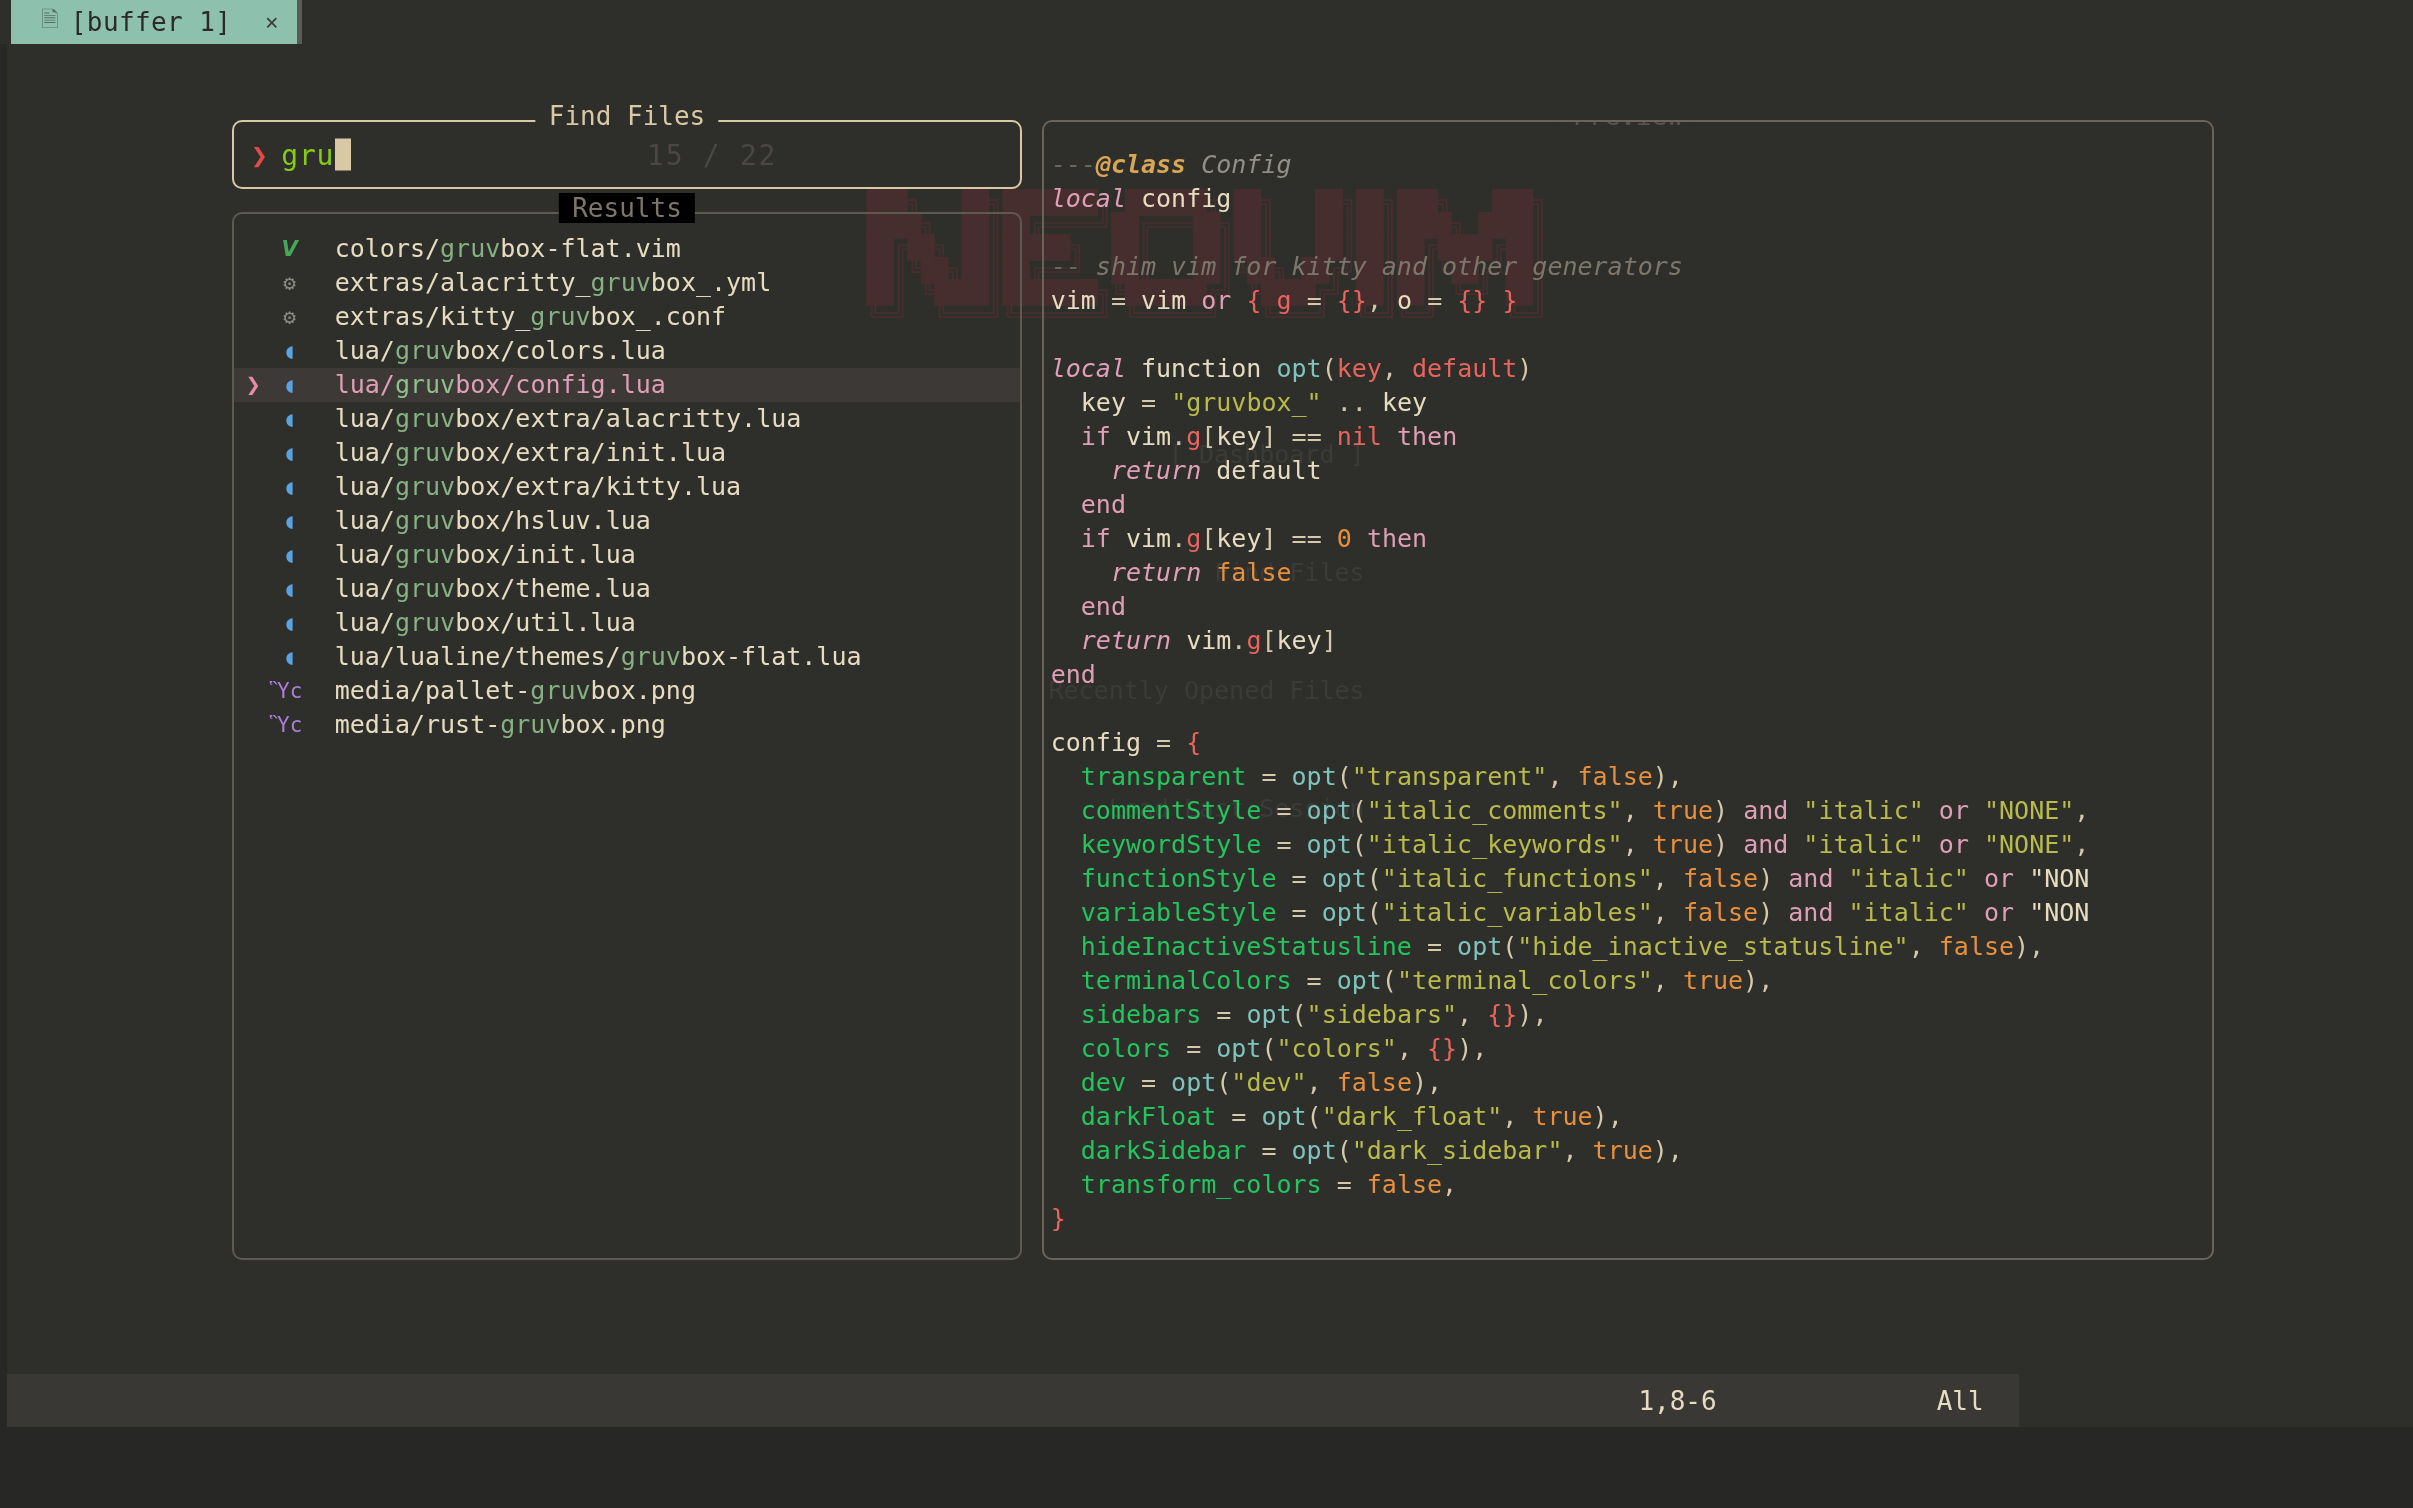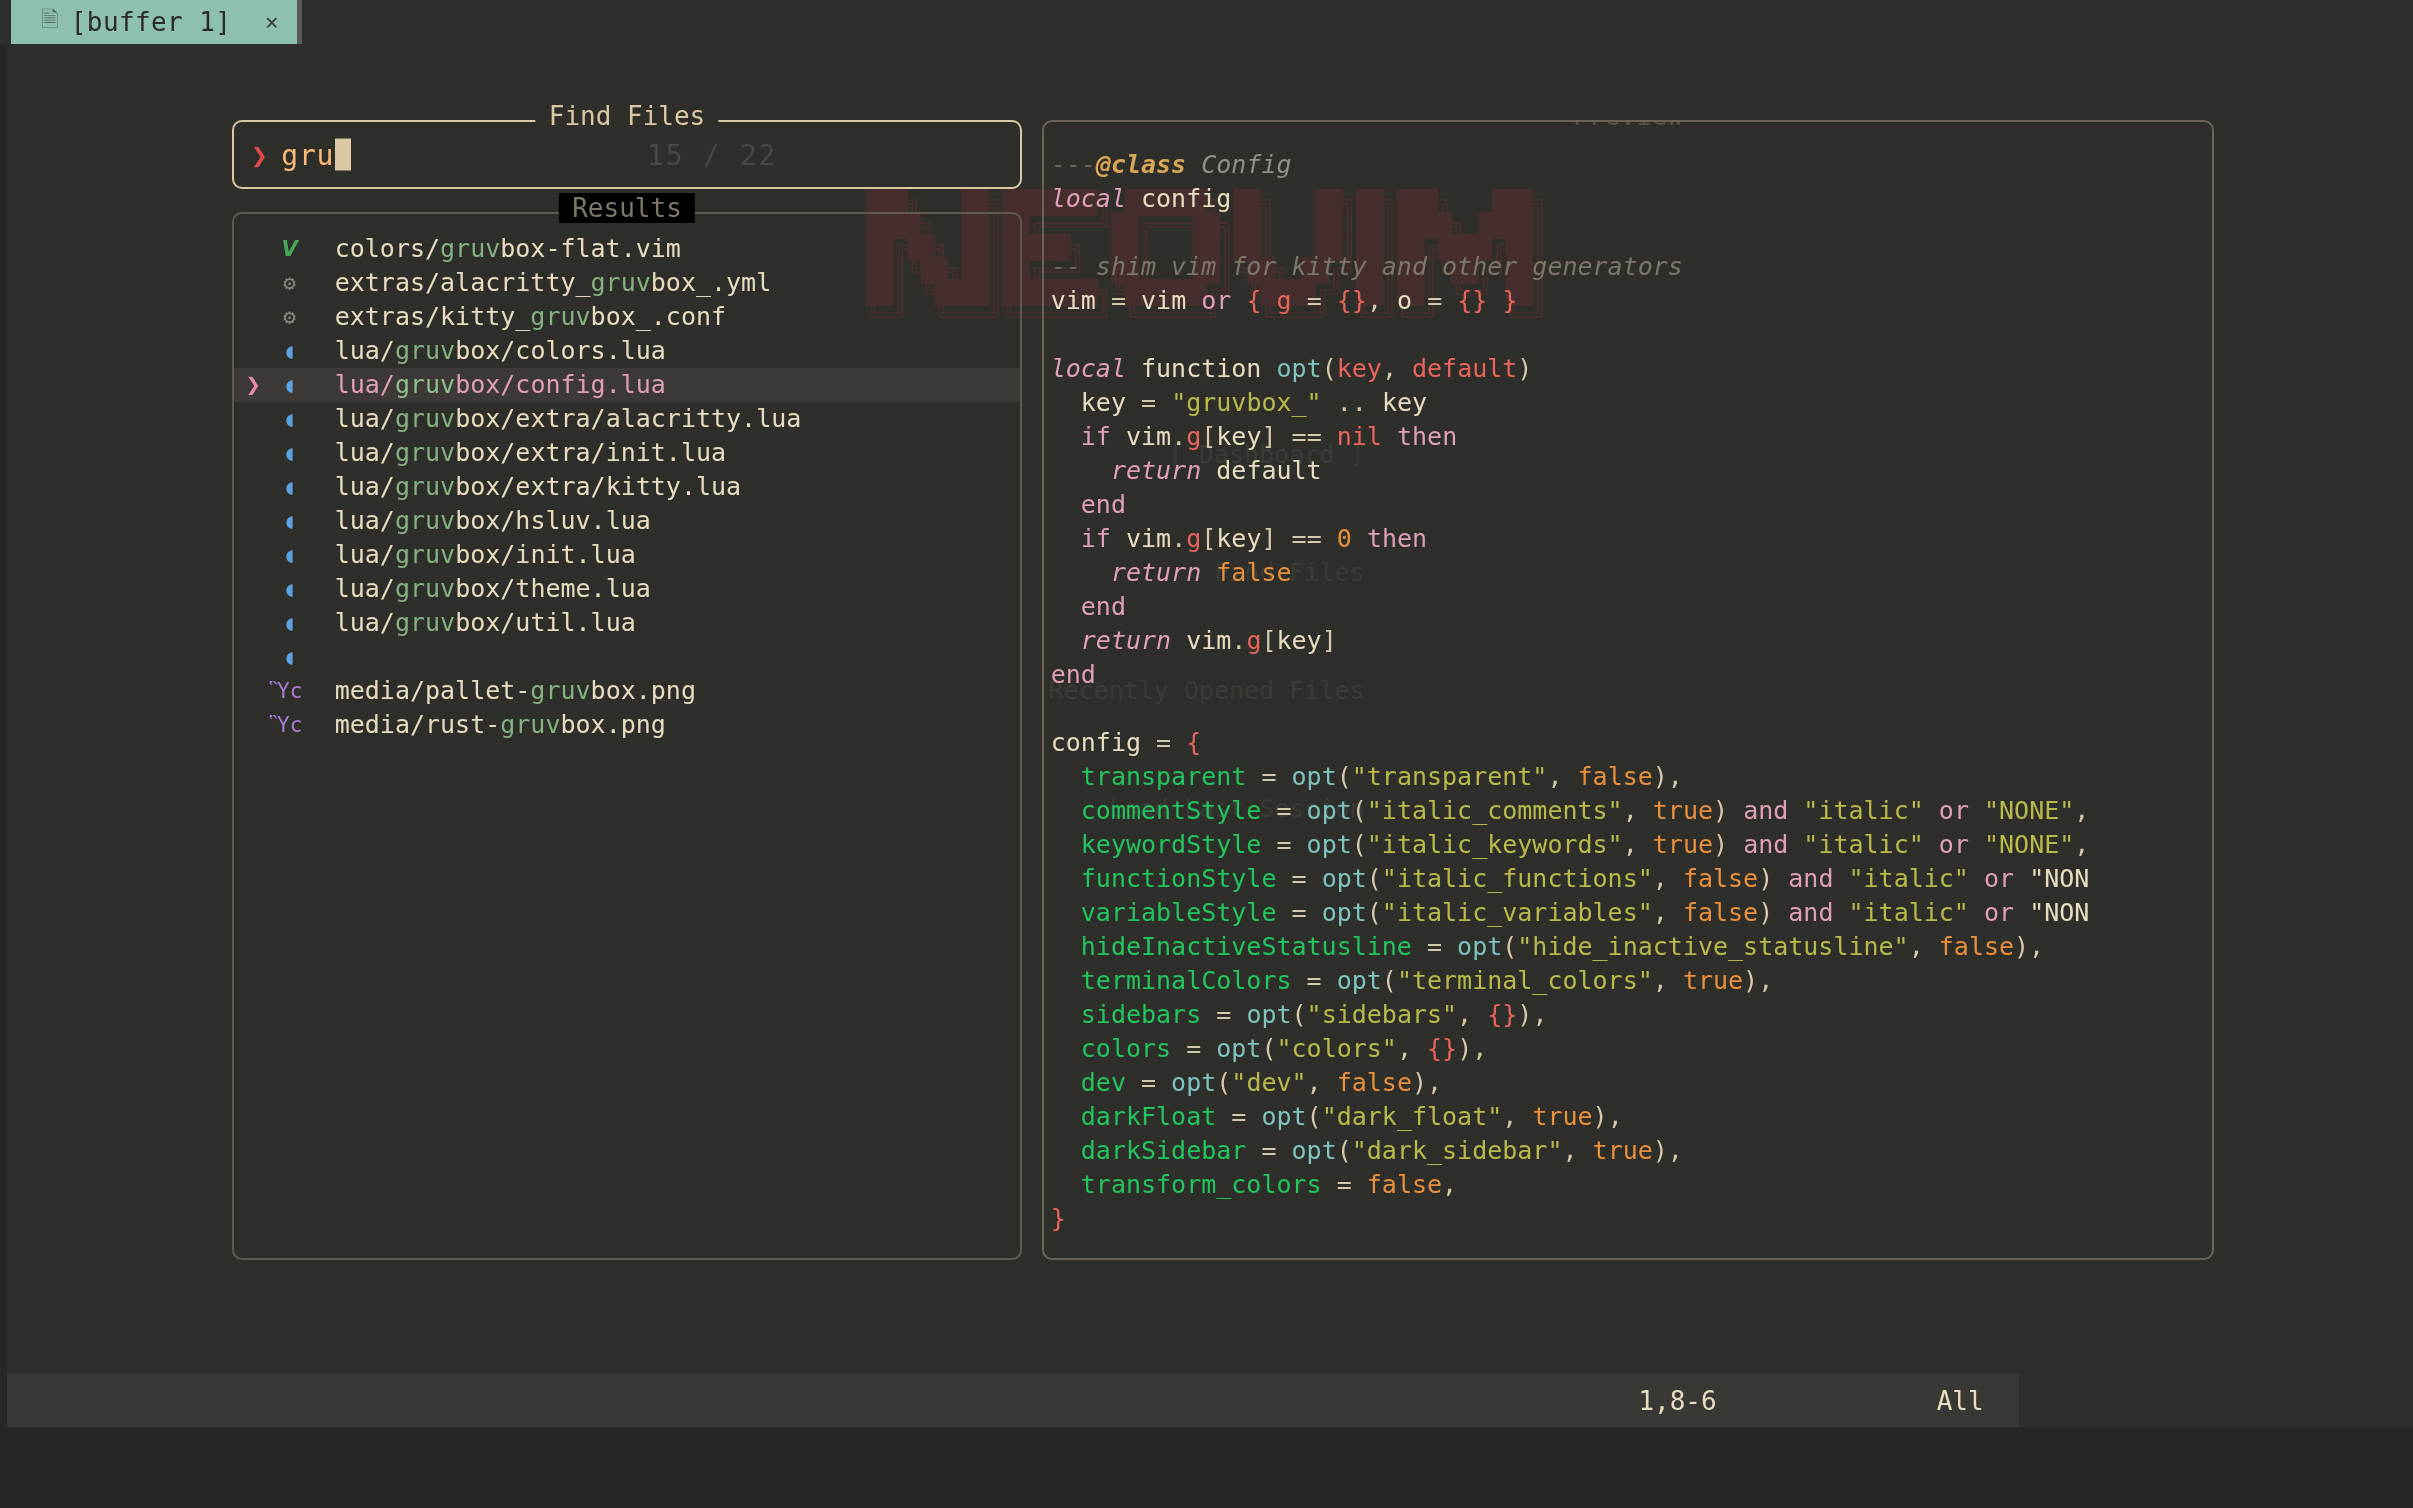"gru" .prompt-text { color: #fdba74 -> #84cc16 }
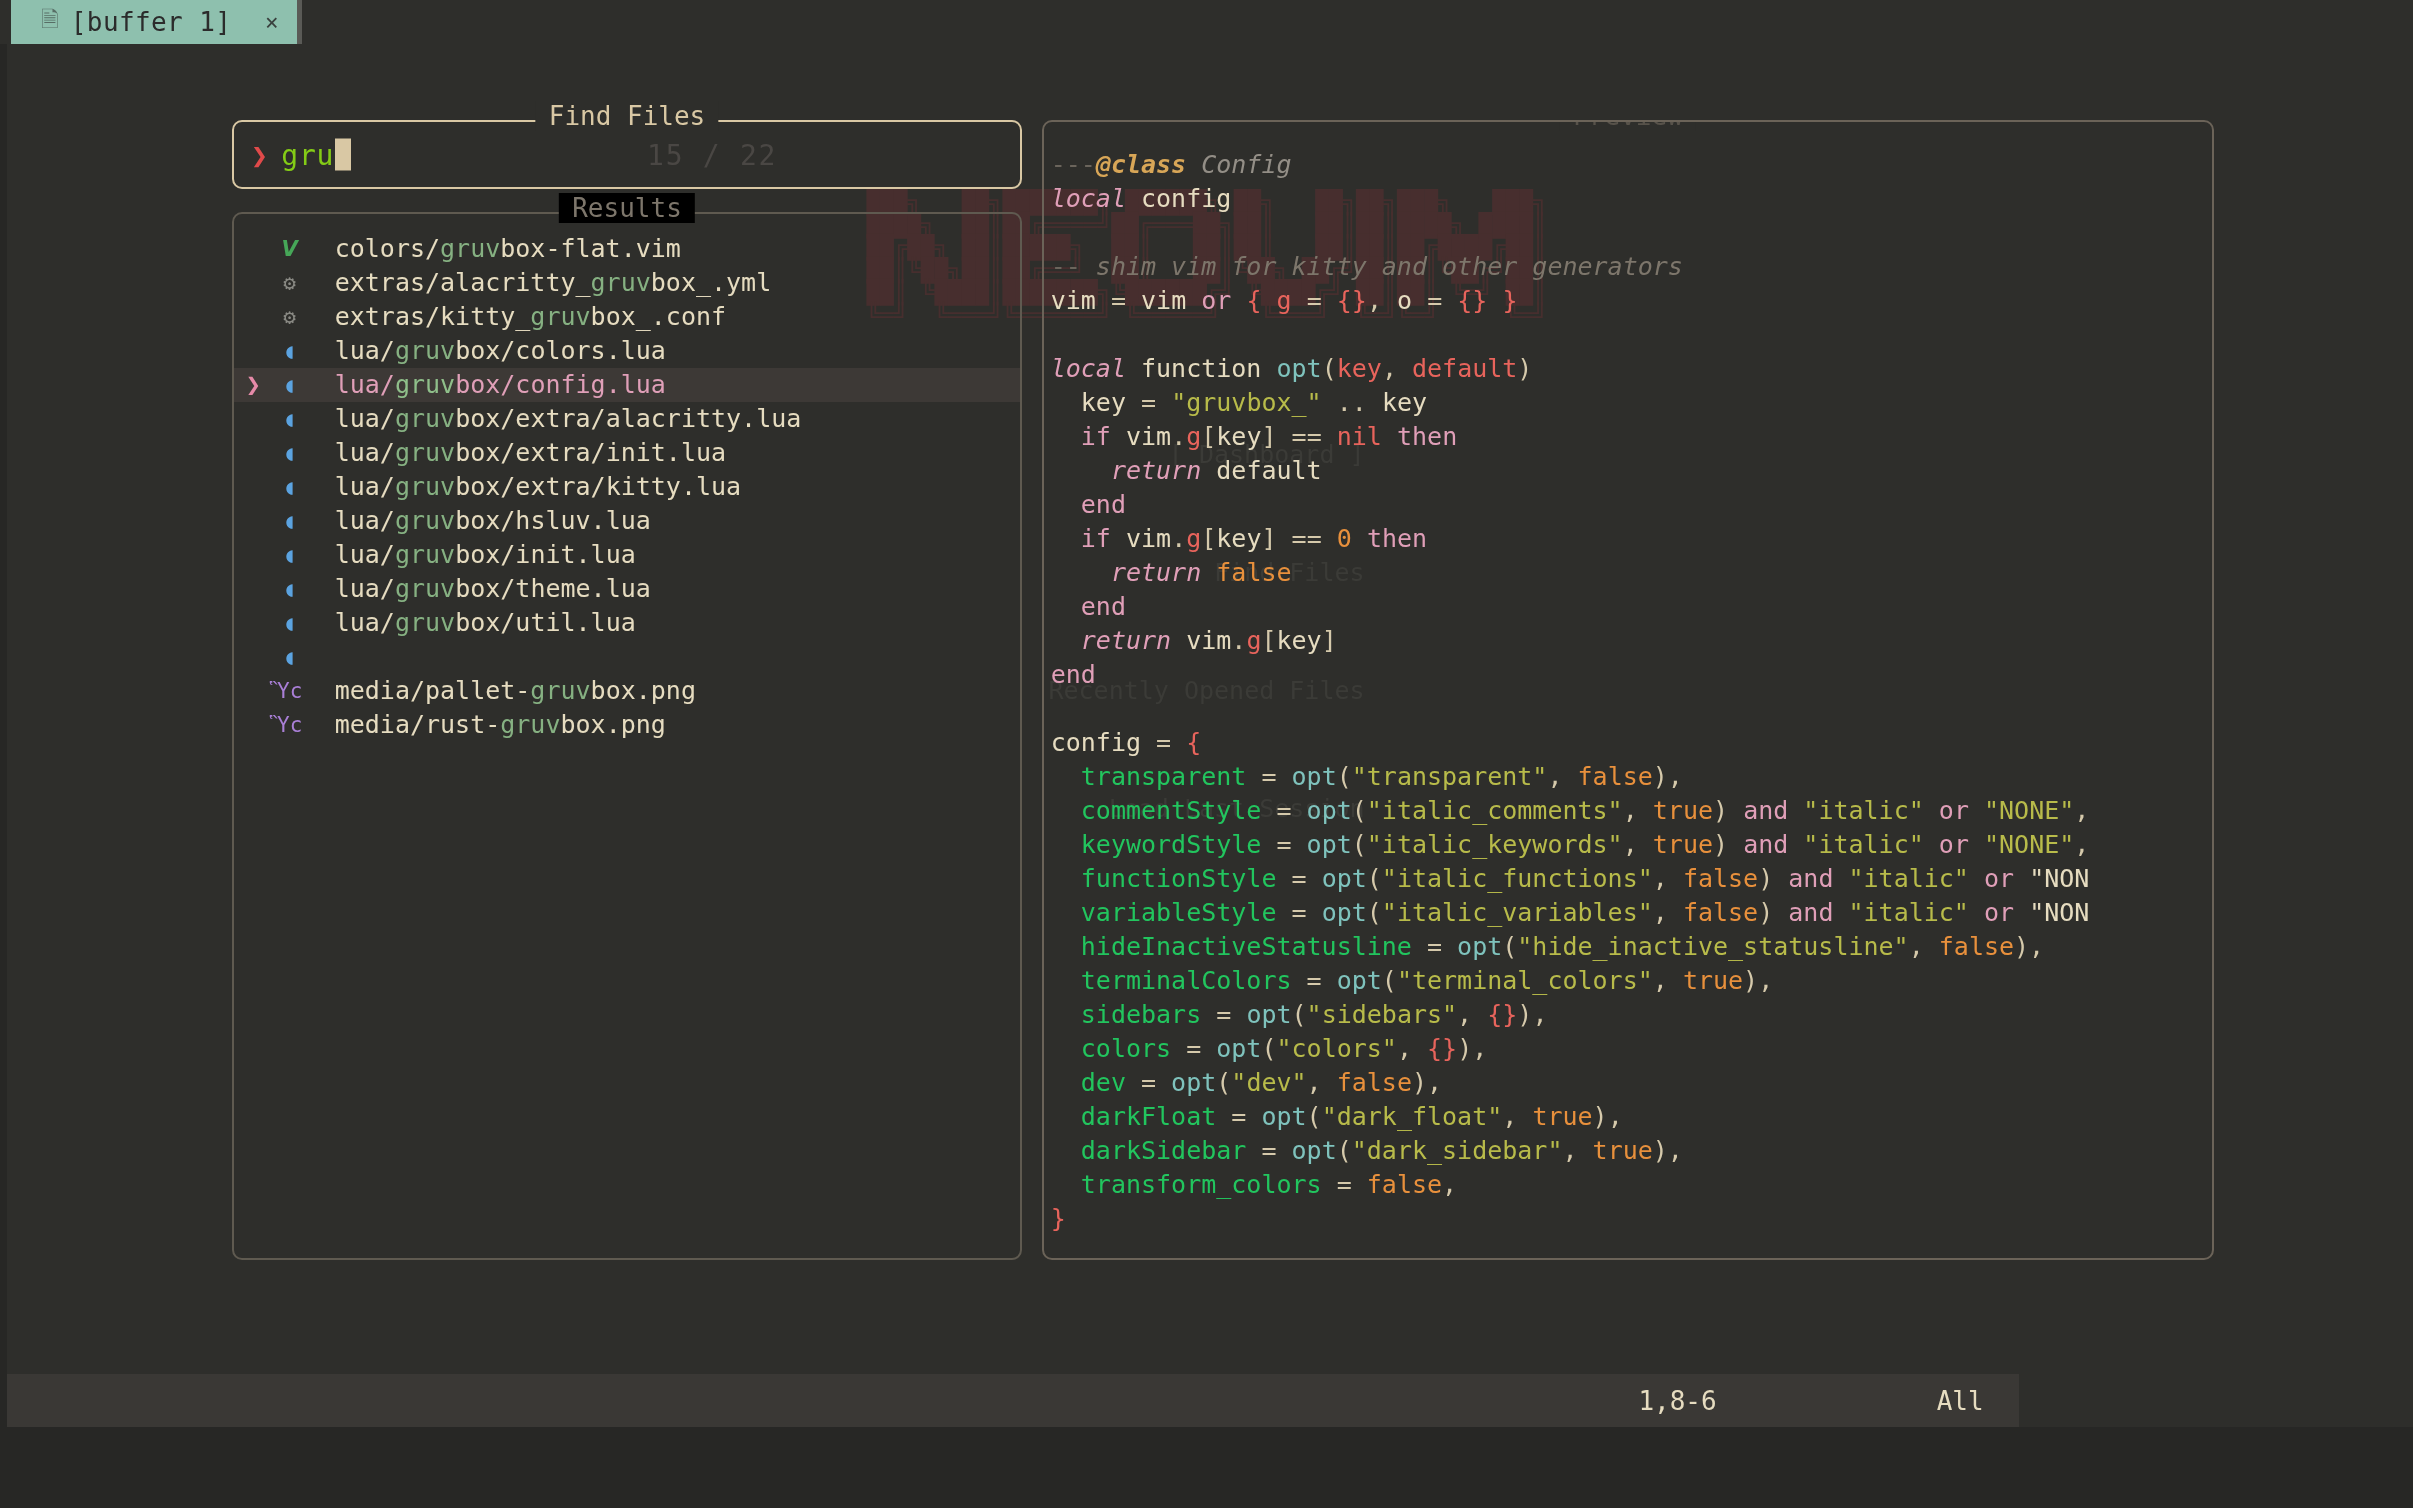"lua/lualine/themes/gruvbox-flat.lua" span.fname { html: none -> <span>lua/lualine/themes/<span>gruv</span>box-flat.lua</span> }
